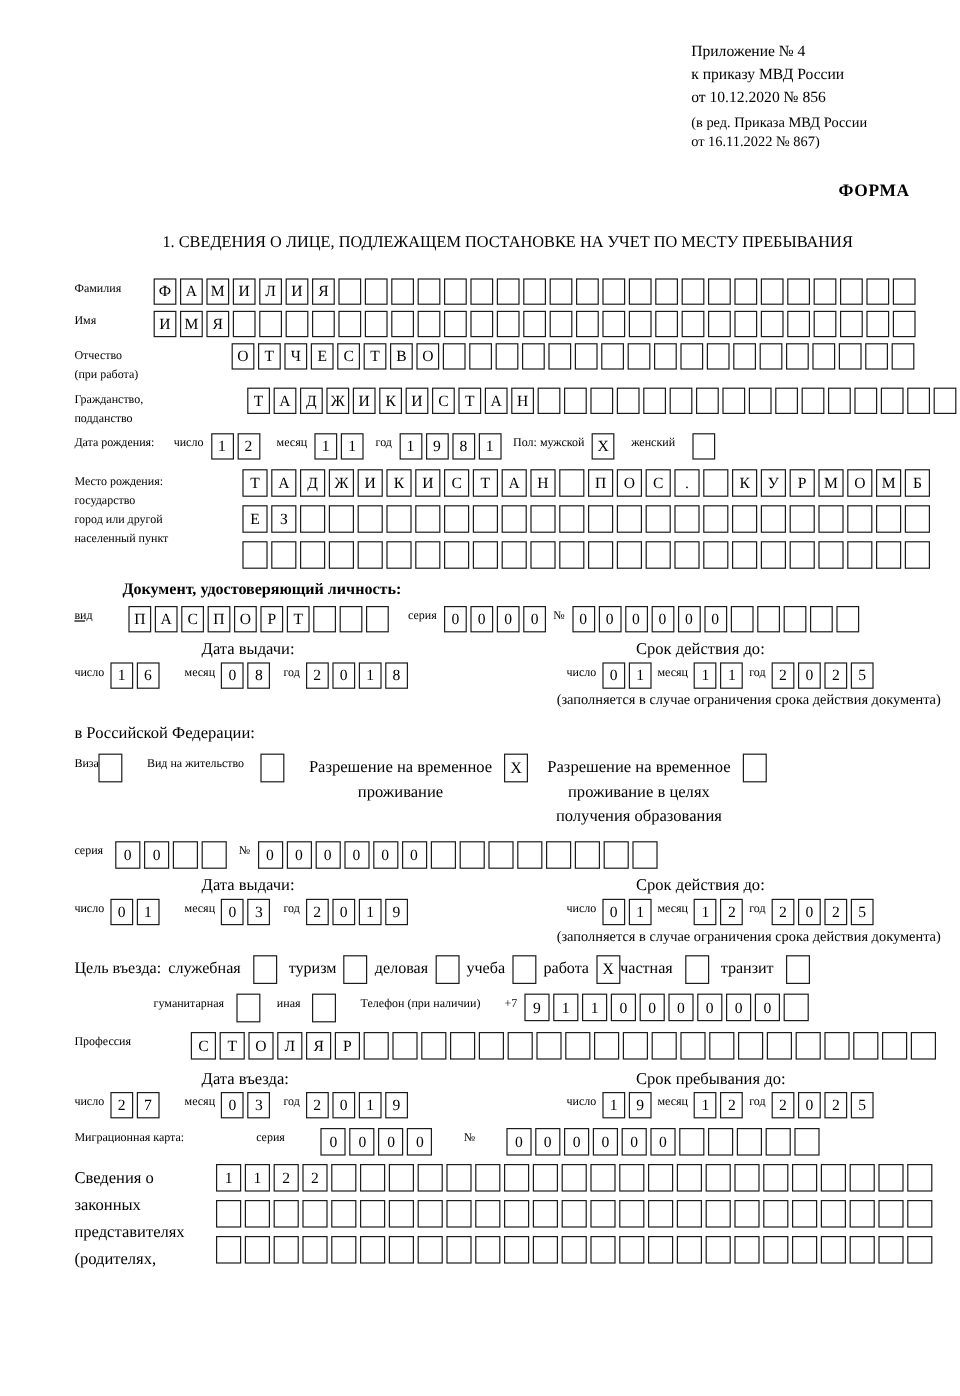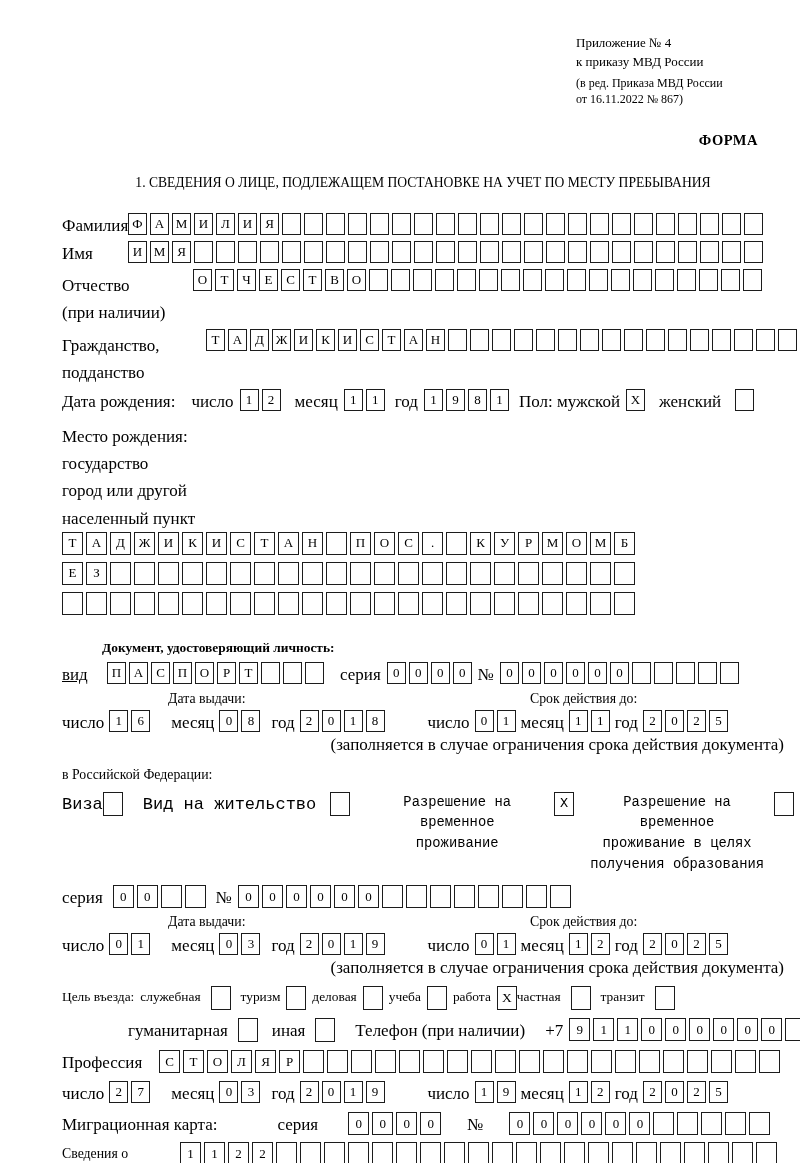"от 10.12.2020 № 856" div { html: none -> <div>от 10.12.2020 № 856</div> }
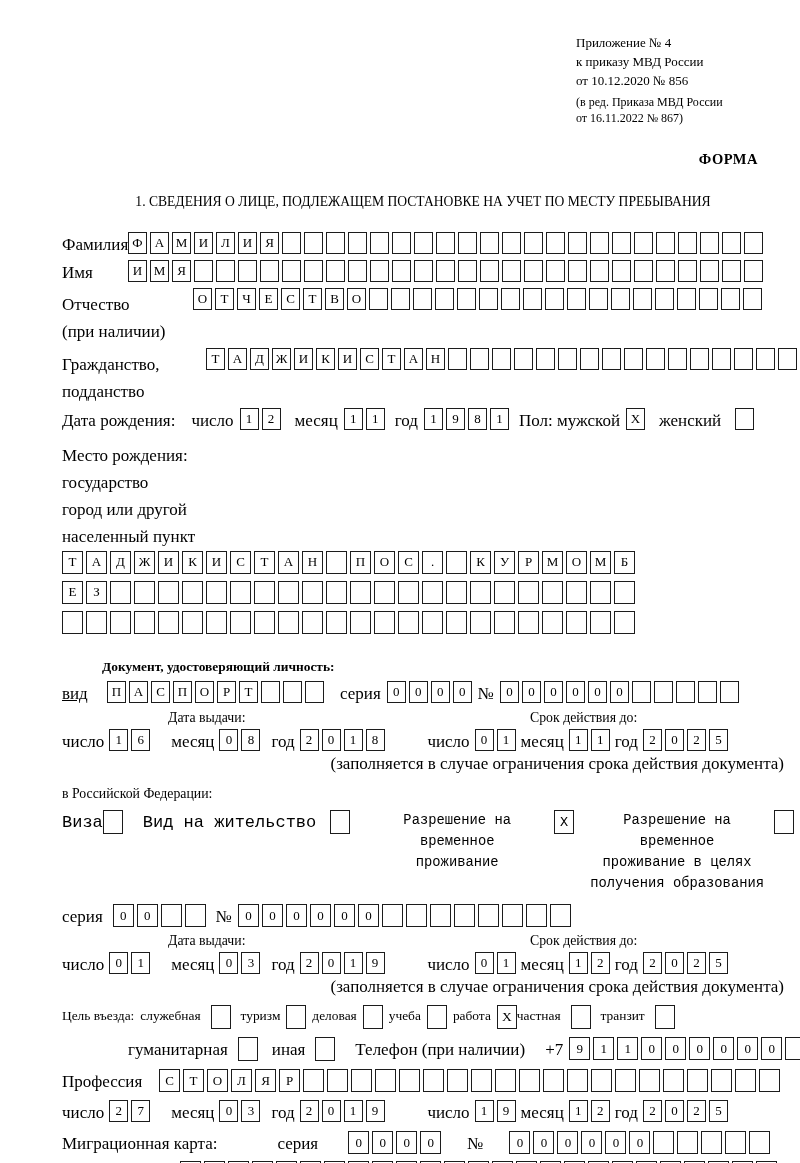"Фамилия" .lbl { font-size: 17px -> 10px }
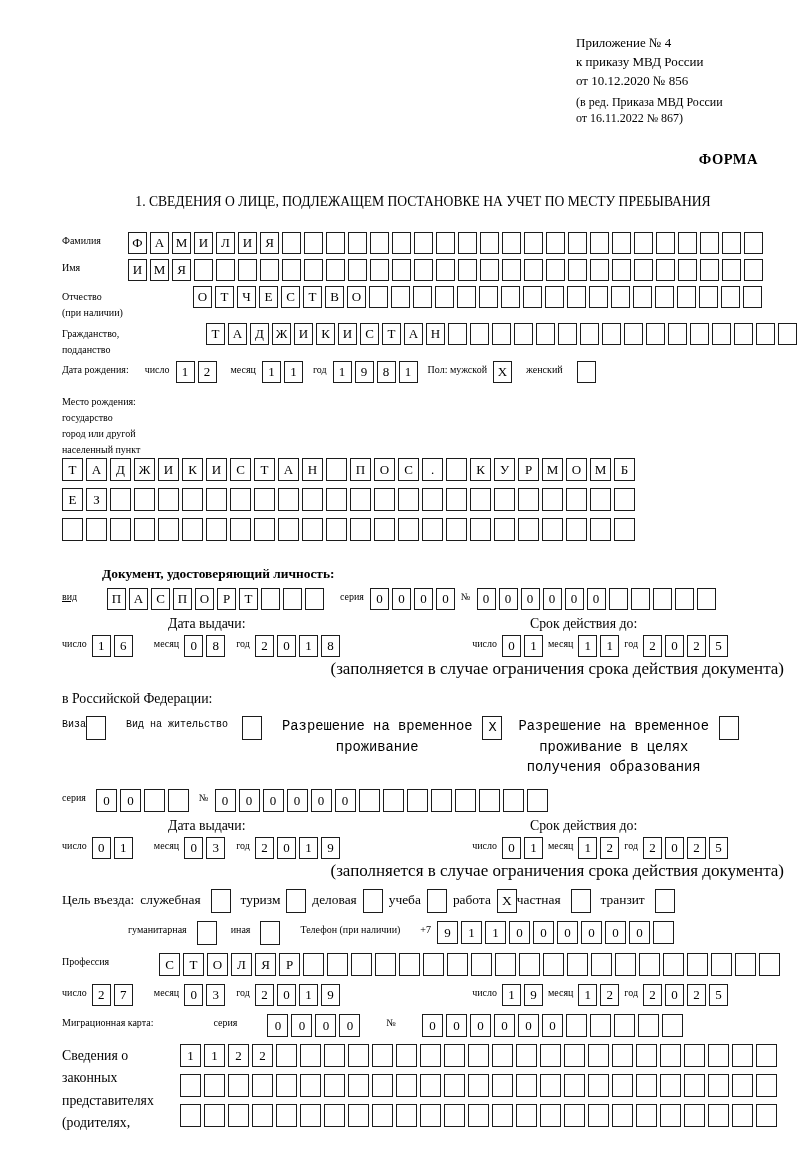"(при наличии)" div { text: наличии -> работа }
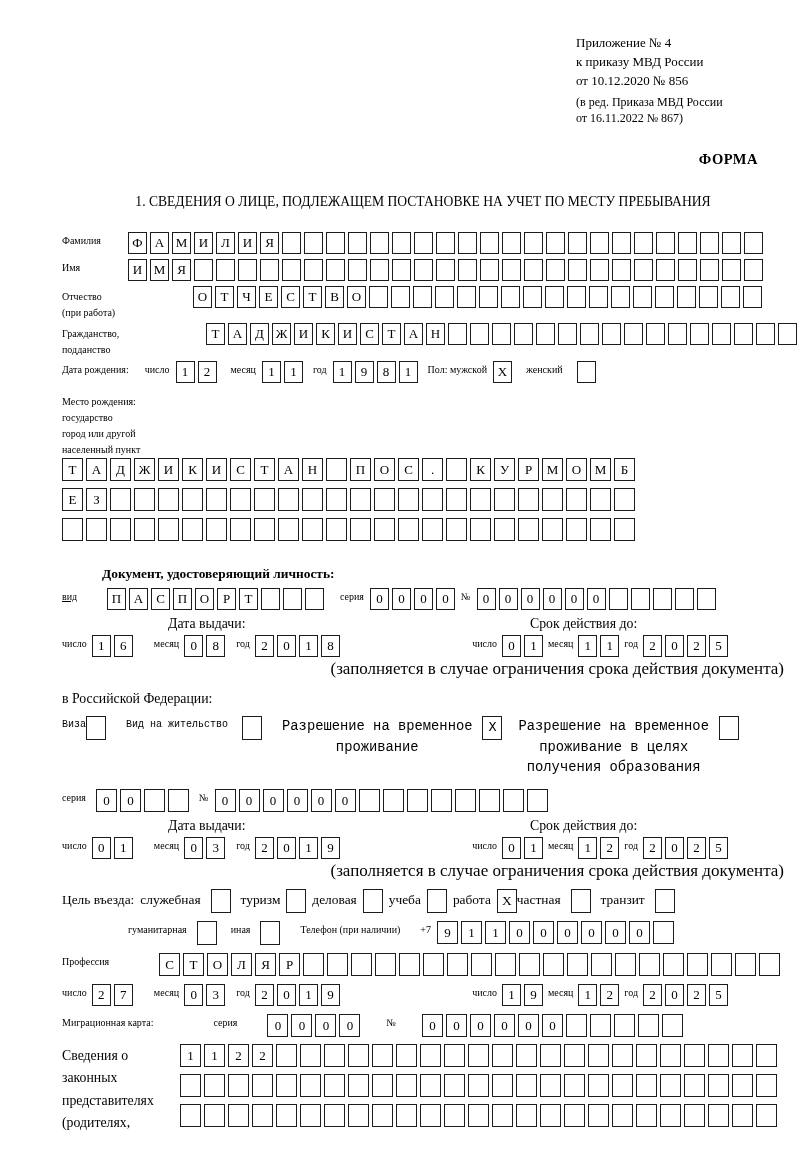"Место рождения:" div.row { flex-direction: column -> none; margin-bottom: 18px -> 2px }
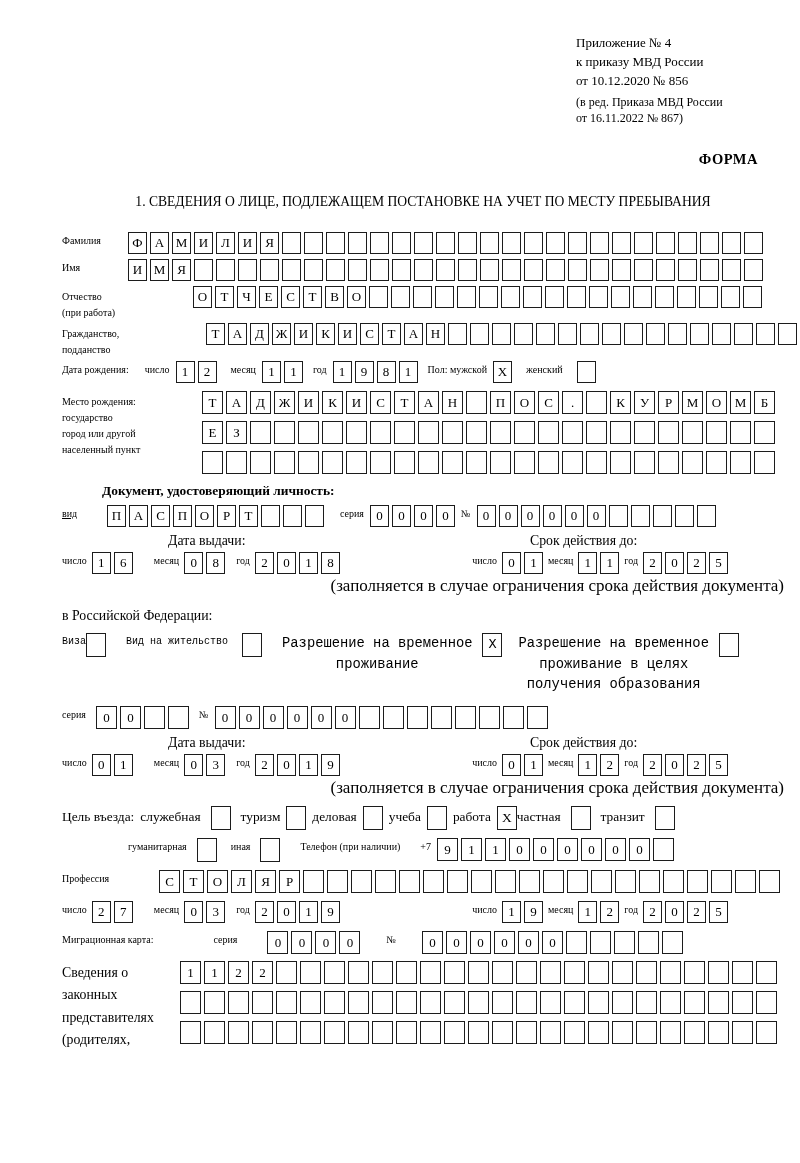"(заполняется в случае ограничения срока" .note-r { font-size: 17px -> 12px }
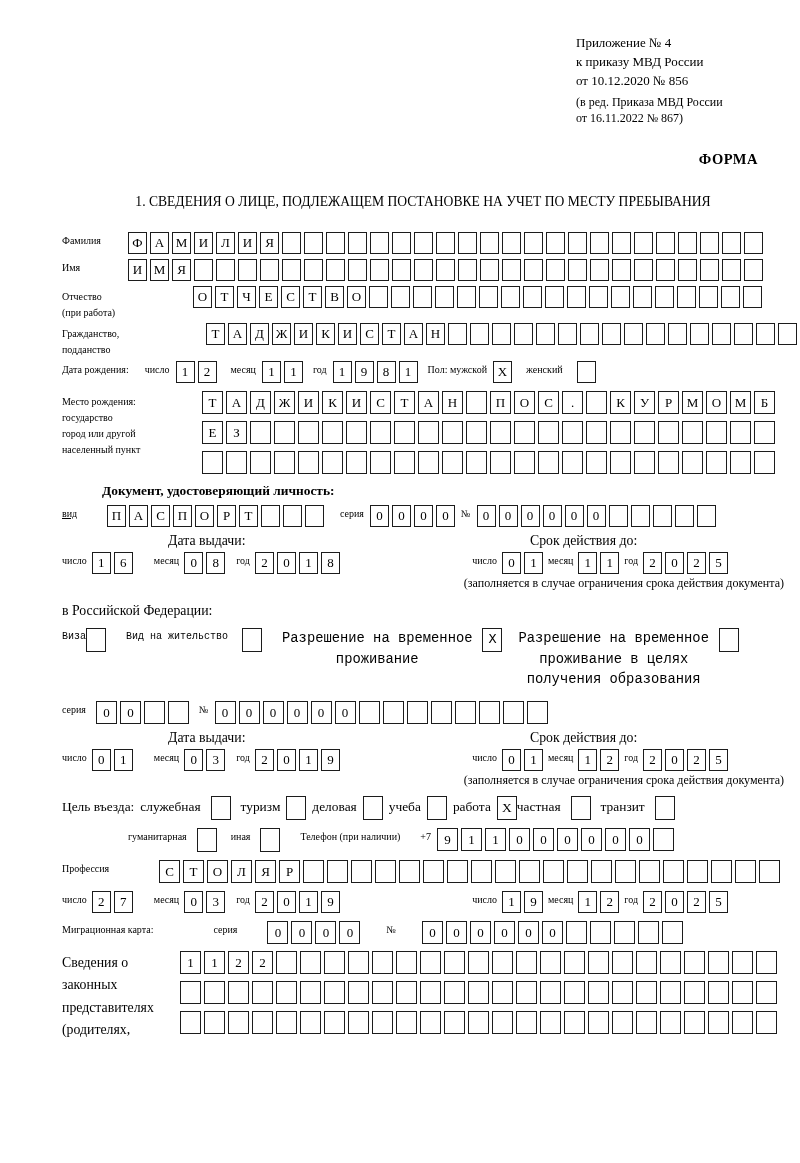"Виза" .permit-row { font-family: Liberation Mono, monospace -> none }
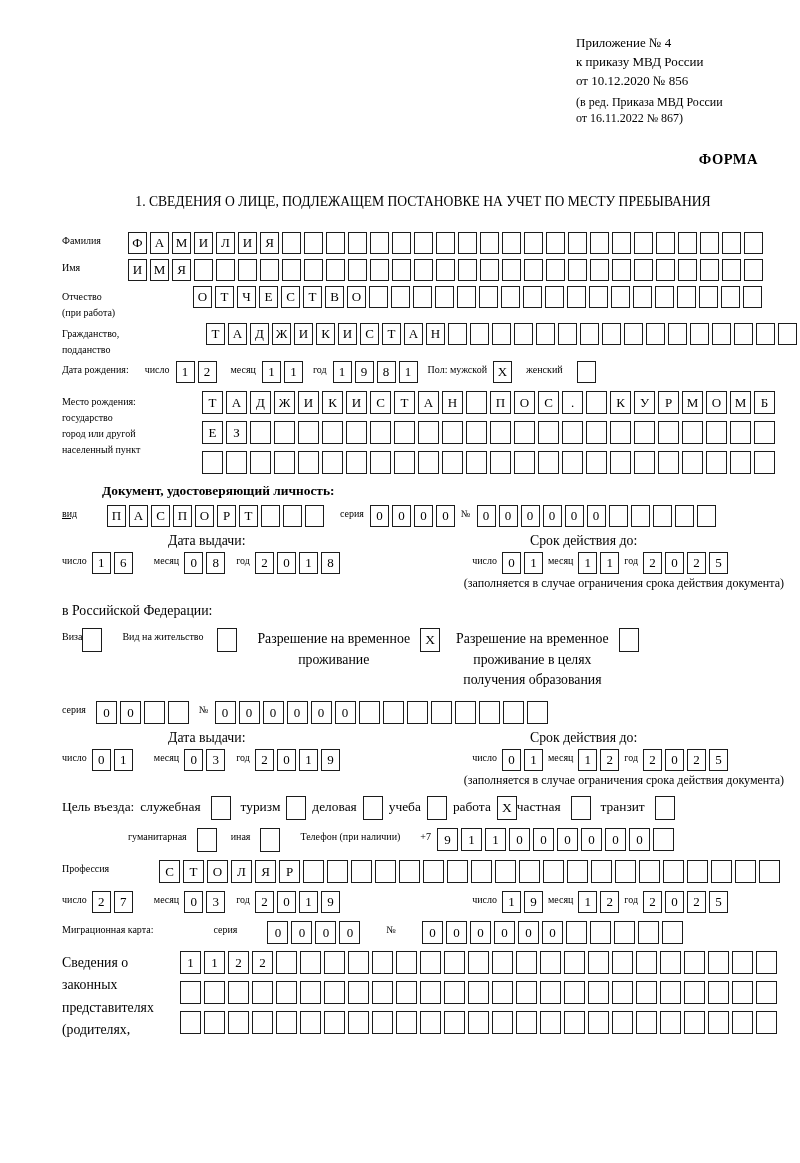"Дата въезда:" div.dates-hdr { html: none -> <div> <span>Дата въезда:</span> <span>Срок пребывания до:</span> </div> }
